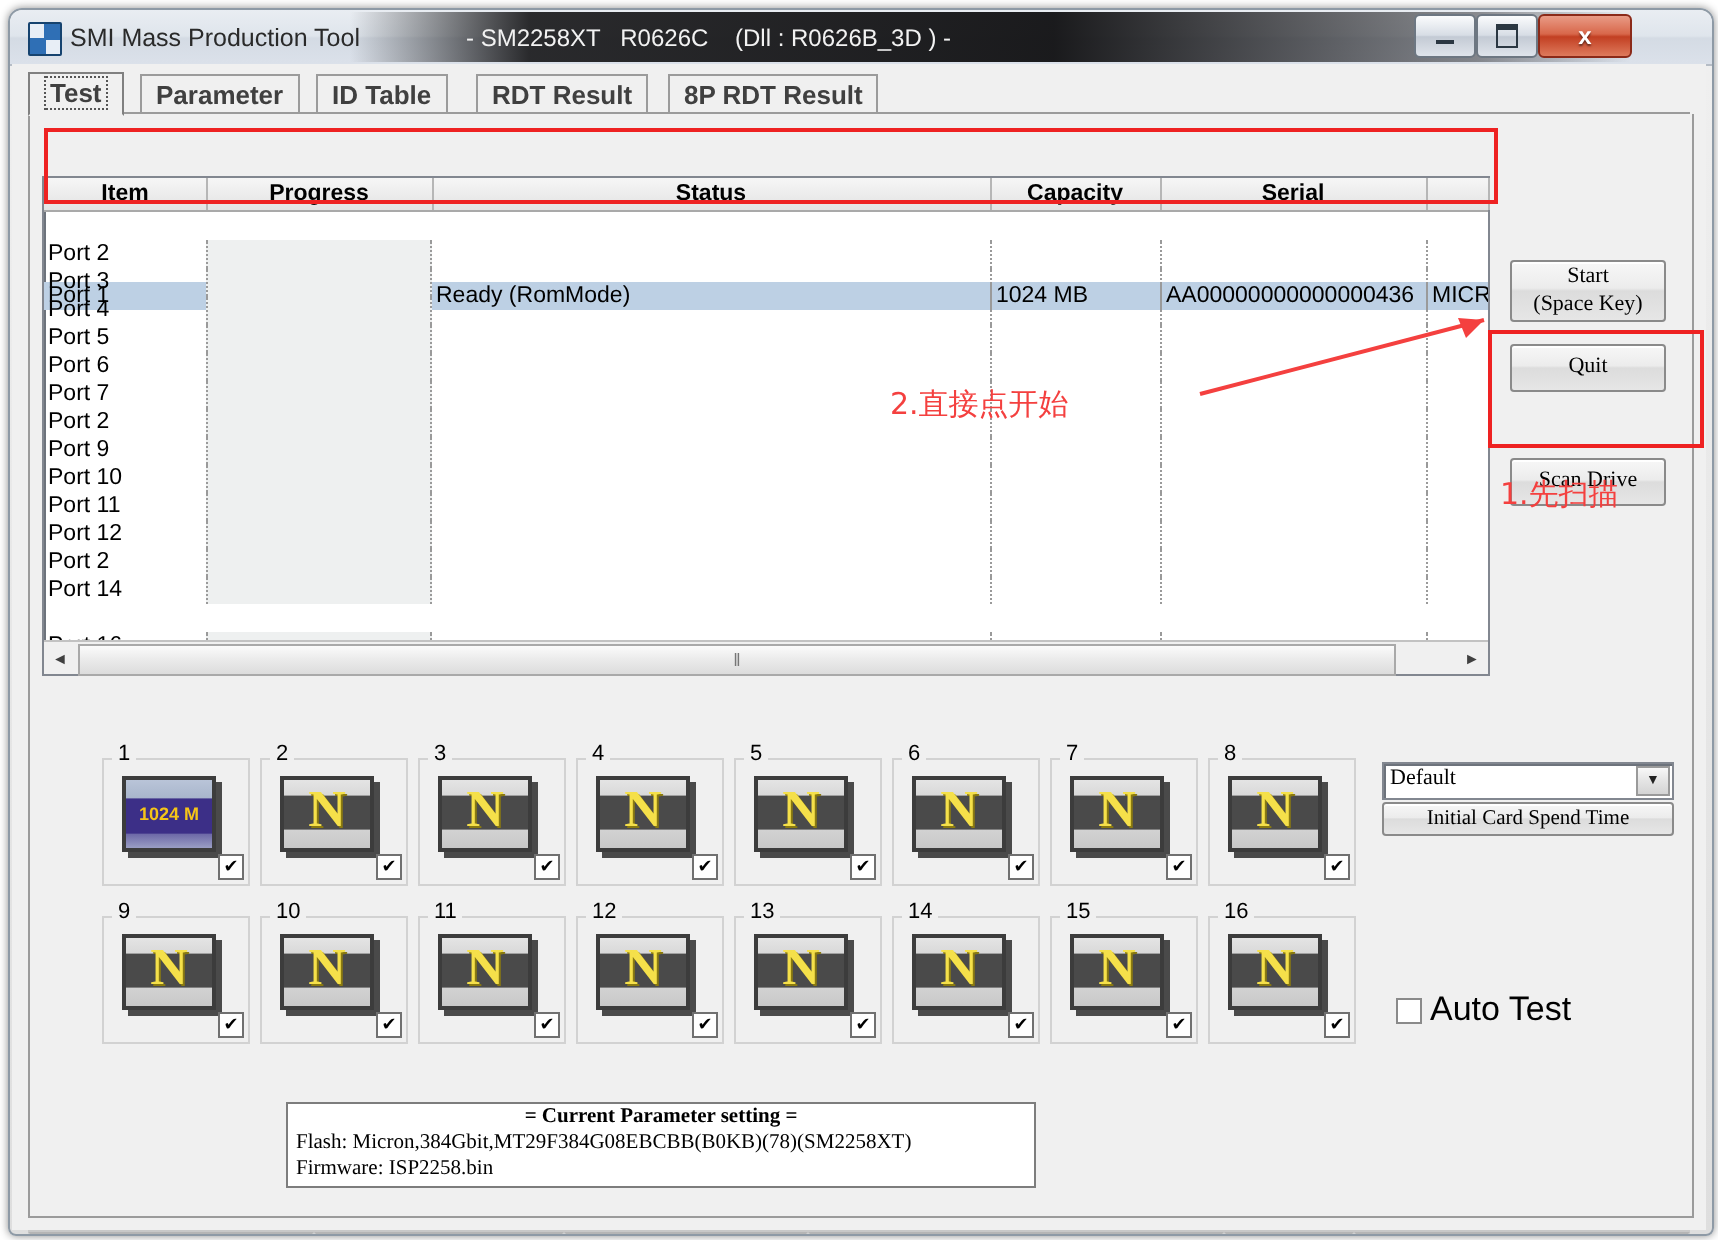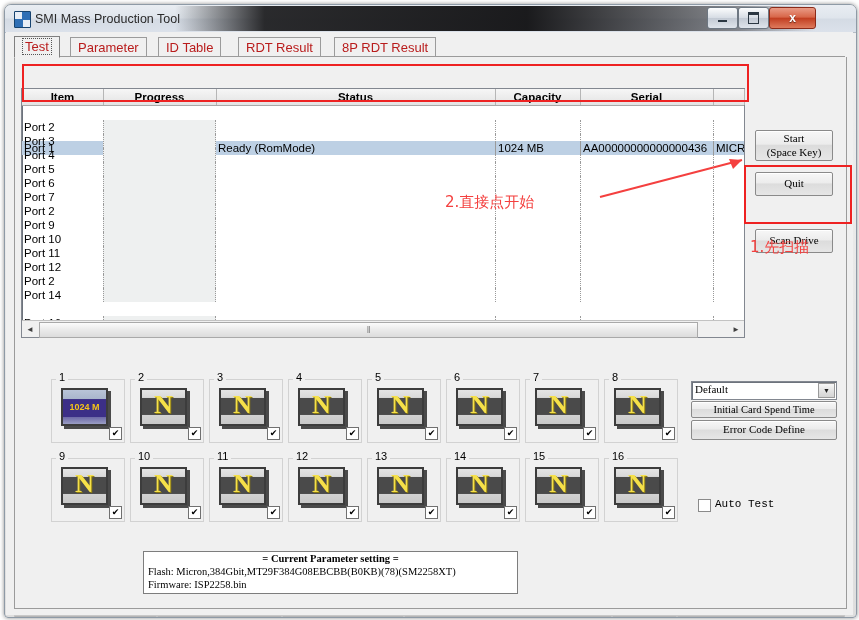"- SM2258XT R0626C (Dll :" div { html: none -> <div>- SM2258XT R0626C (Dll : R0626B_3D ) -</div> }
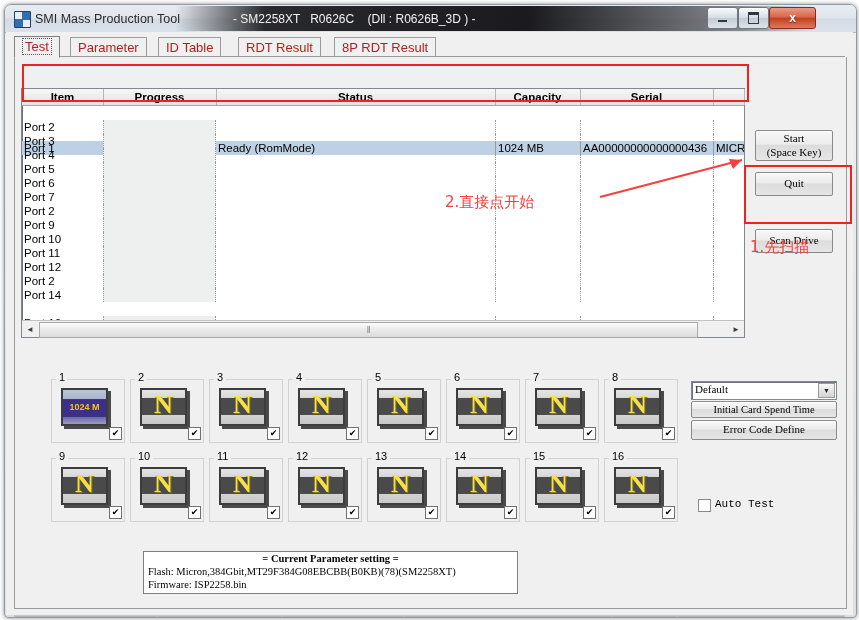"Test" .tab { color: #b91c1c -> #404040; font-weight: normal -> bold }
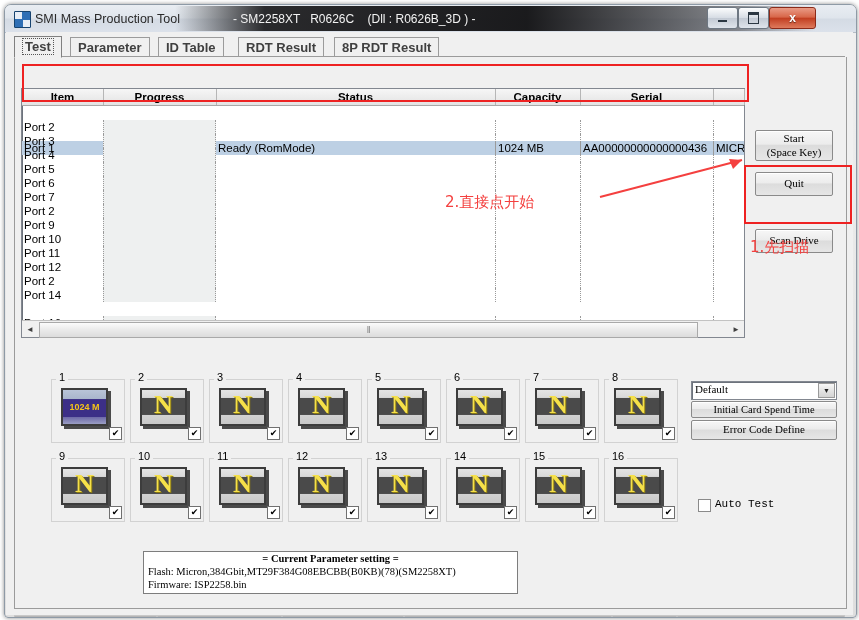"Error Code Define" div.winbtn { html: <div>Error Code Define</div> -> none }
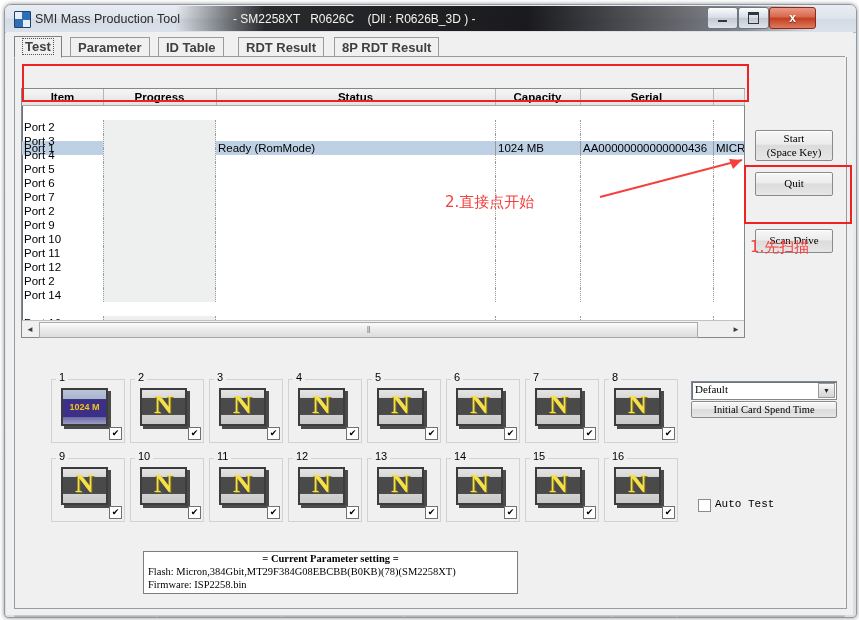"Auto Test" #autolabel { font-family: Liberation Mono, monospace -> Liberation Sans, sans-serif; font-size: 11px -> 17px }
